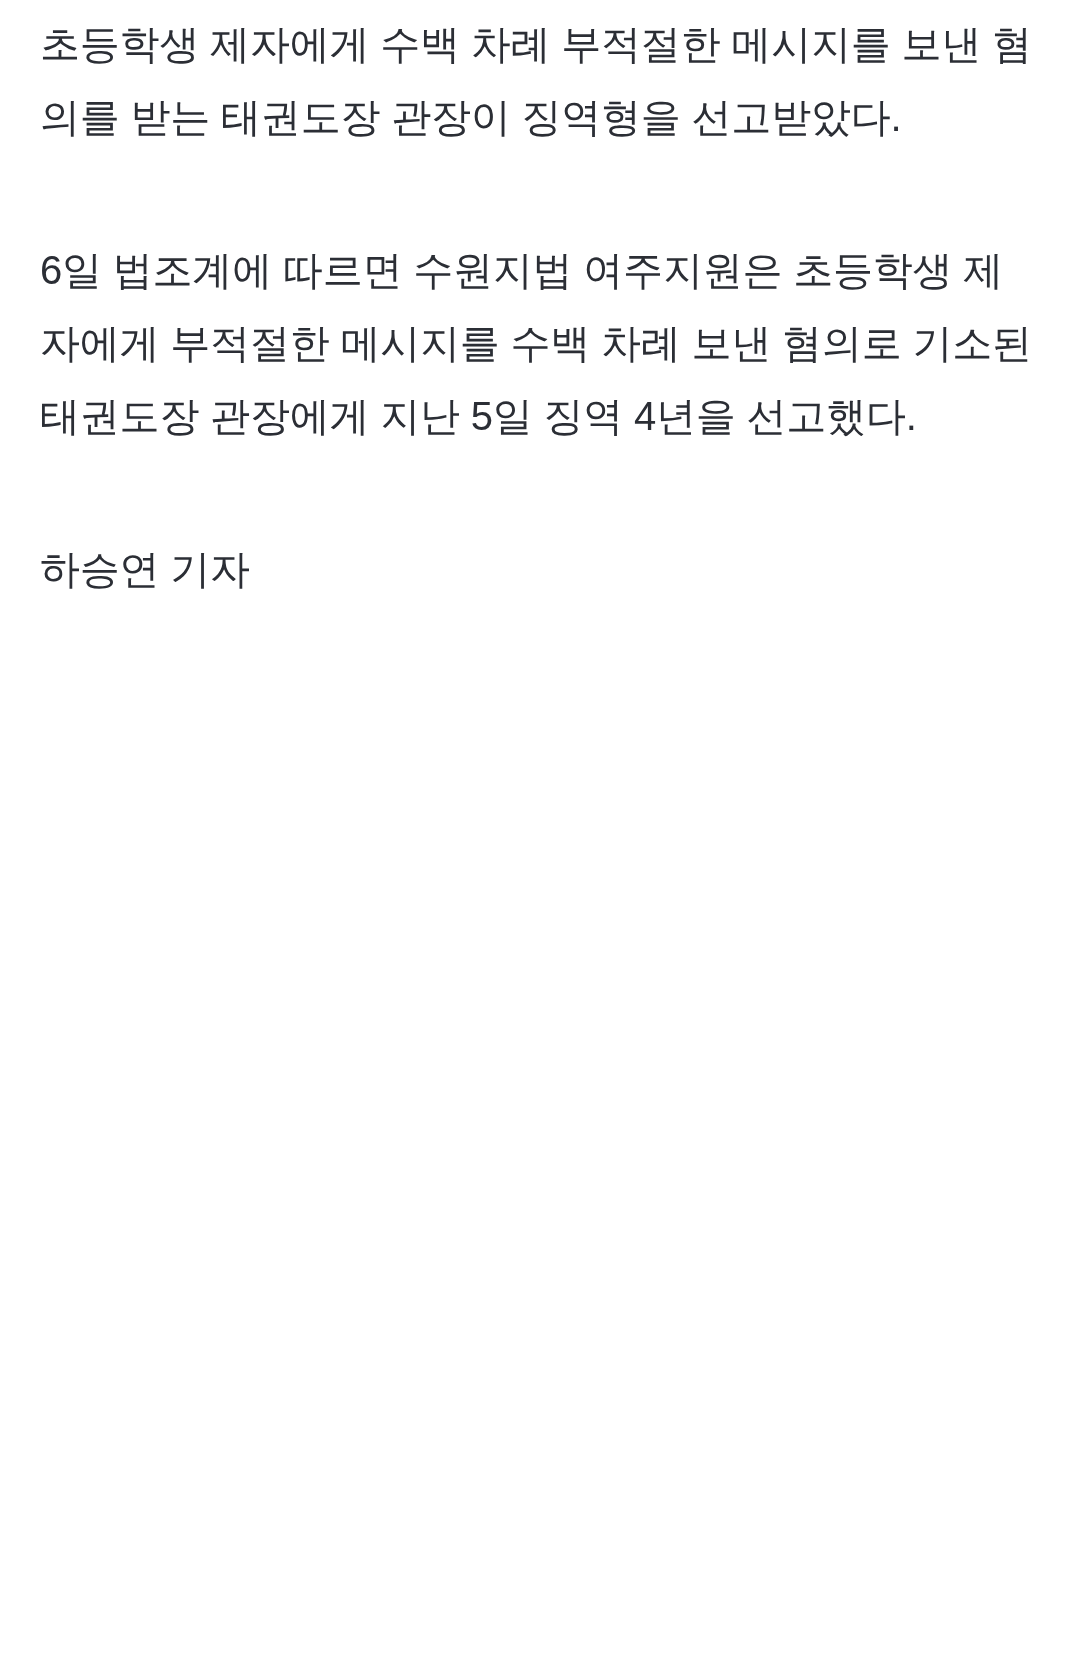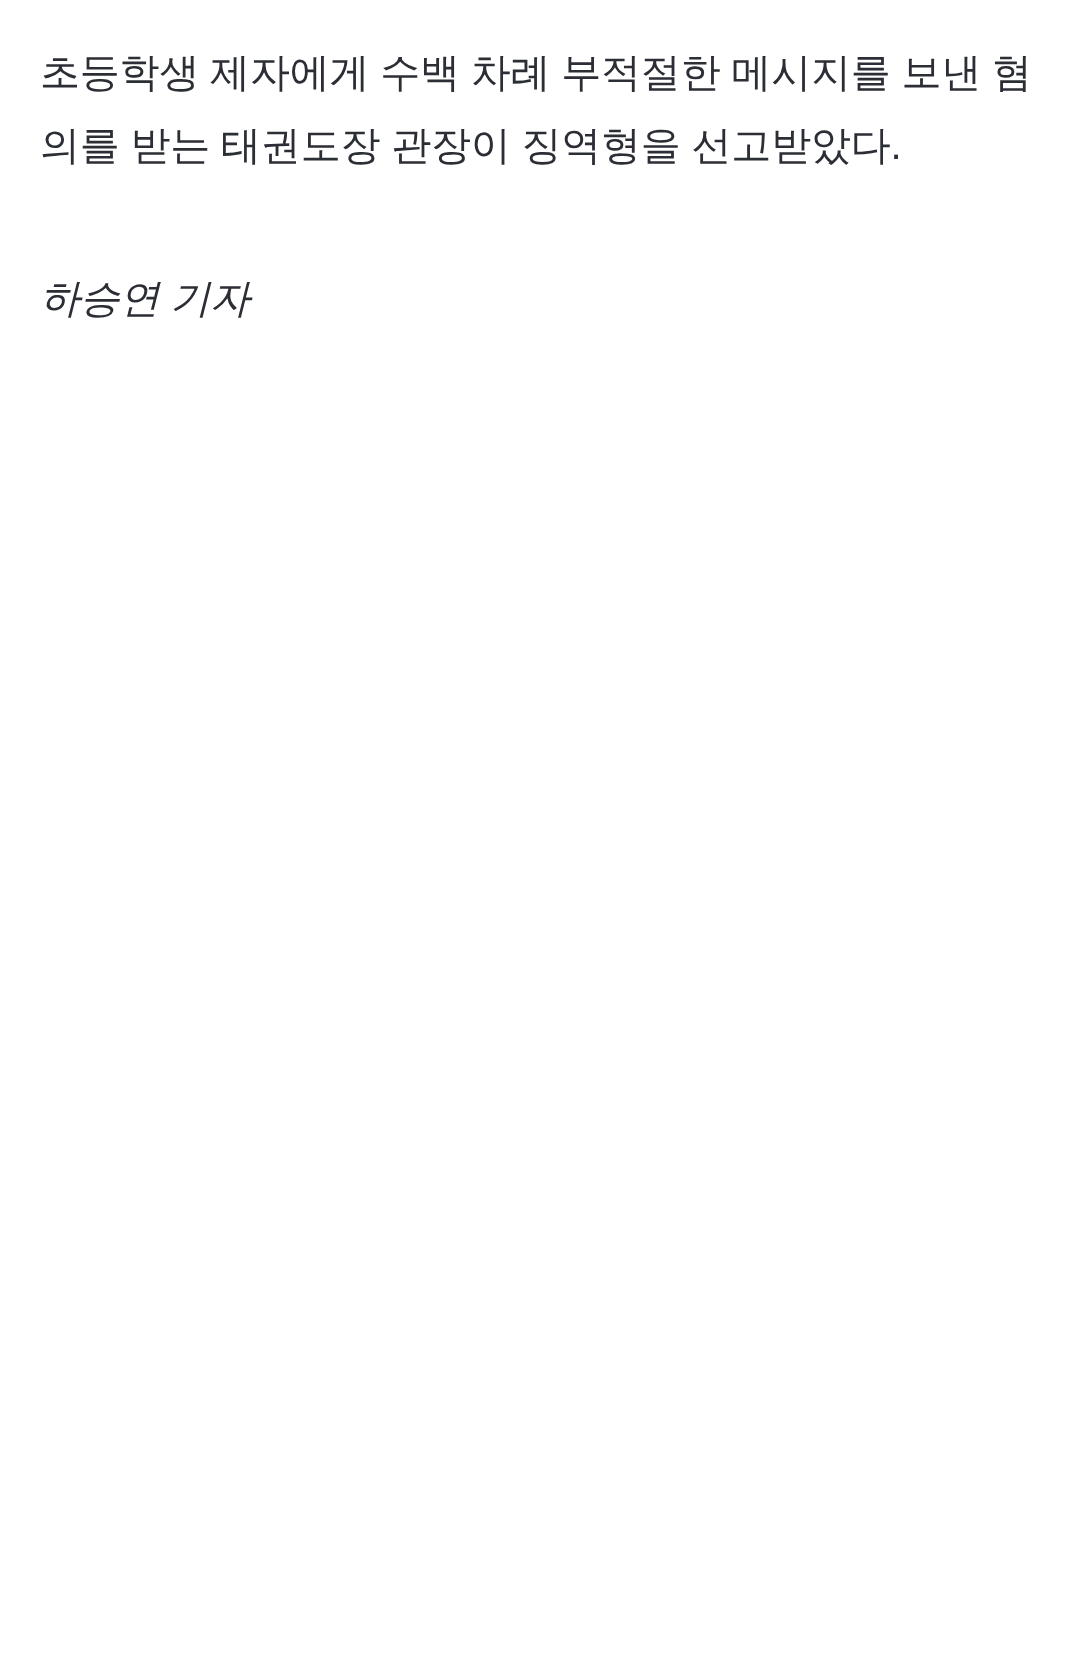"초등학생 제자에게 수백 차례 부적절한" .article { margin-top: 28px -> none }
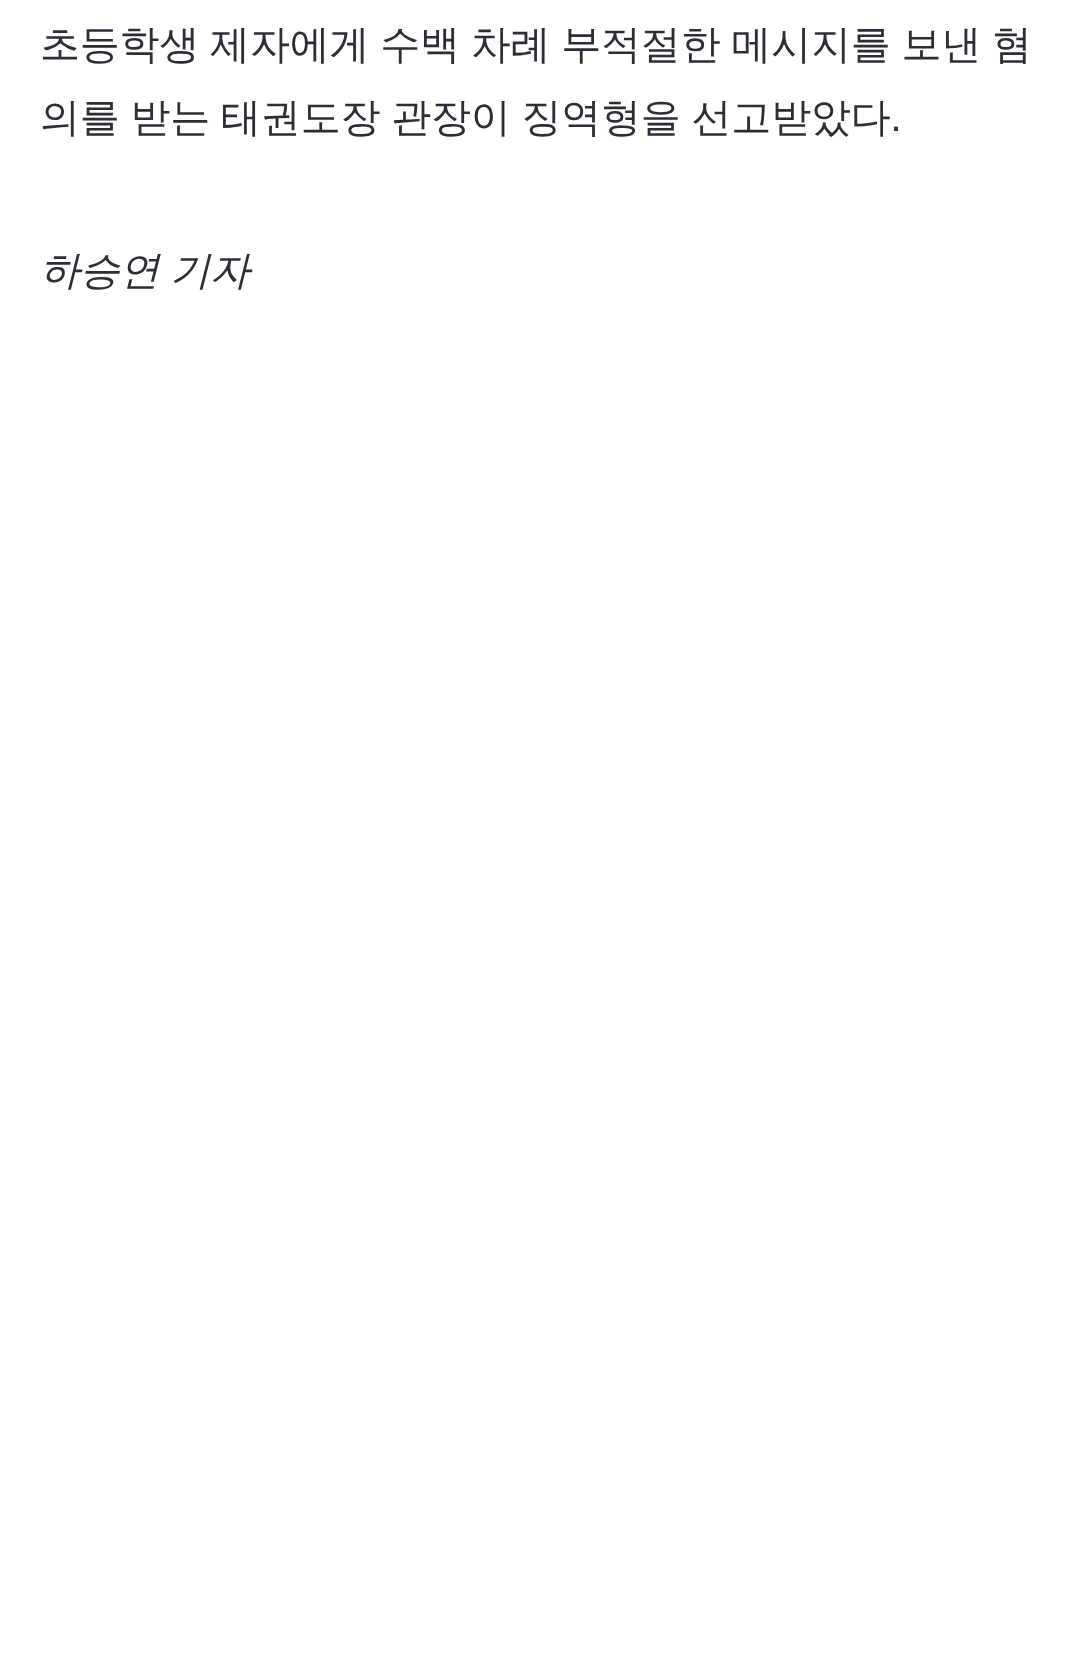"6일 법조계에 따르면 수원지법 여주지원은" p { html: none -> <p>6일 법조계에 따르면 수원지법 여주지원은 초등학생 제 자에게 부적절한 메시지를 수백 차례 보낸 혐의로 기소된 태권도장 관장에게 지난 5일 징역 4년을 선고했다.</p> }
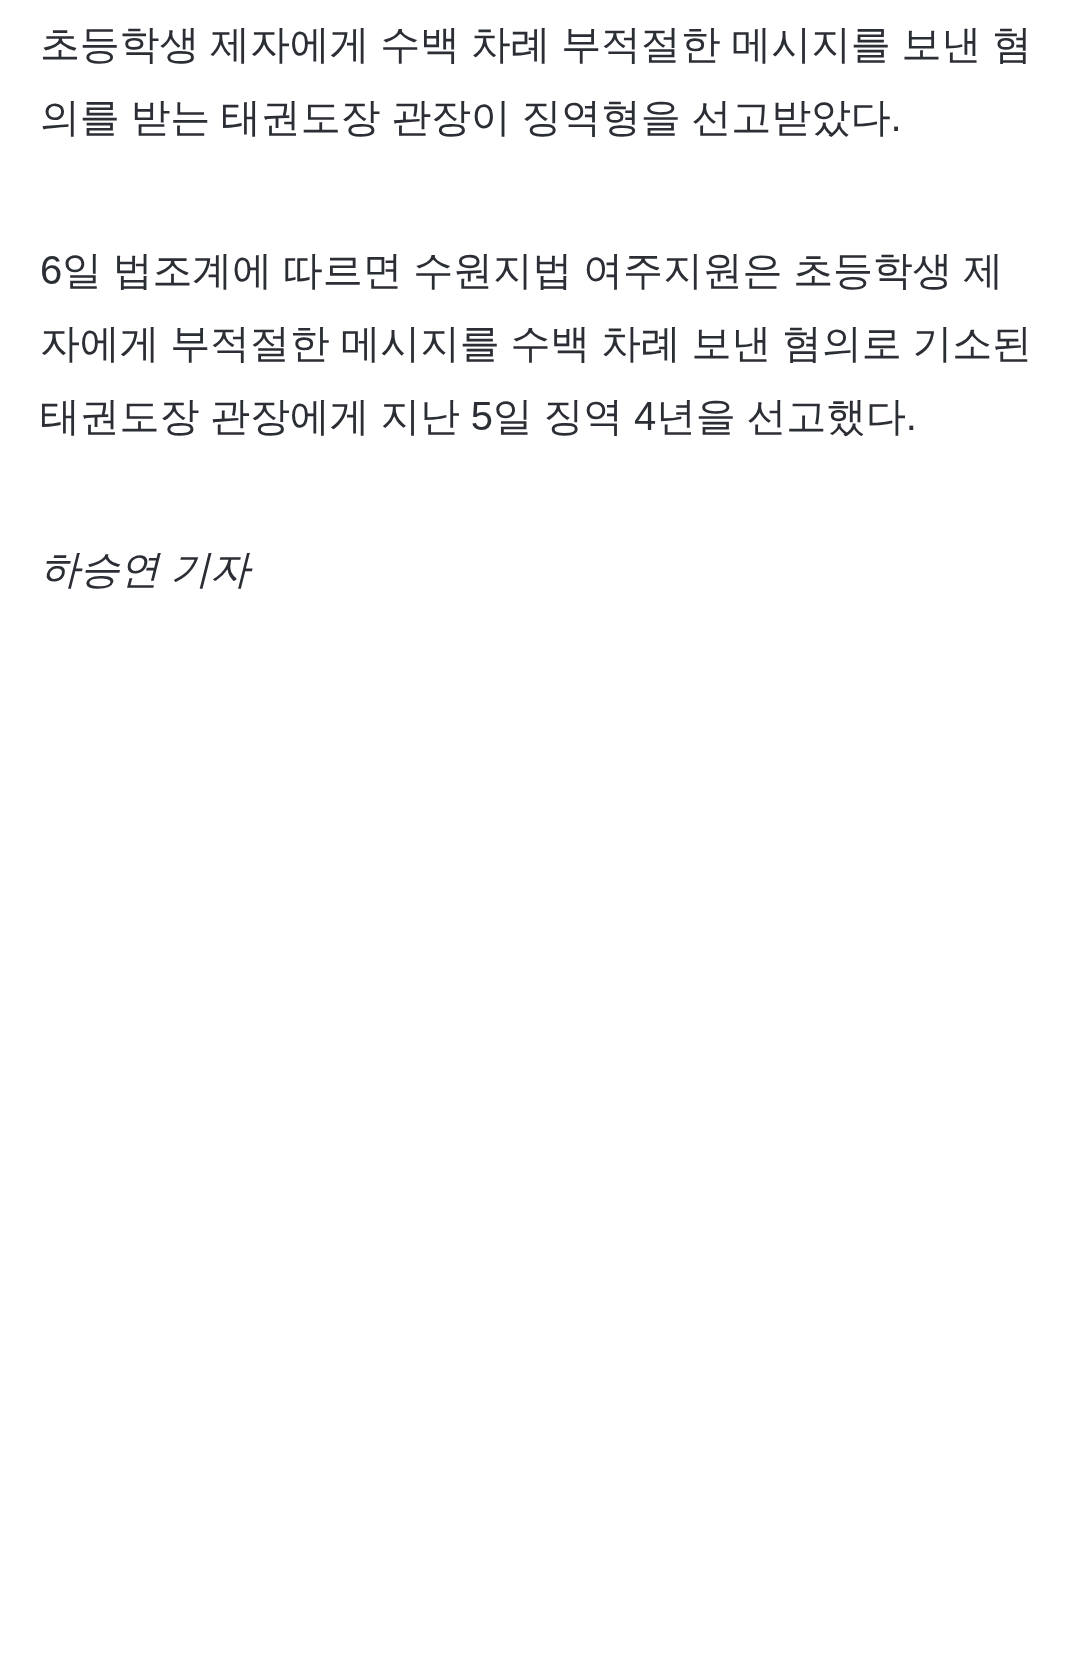"하승연 기자" .byline { font-style: italic -> none }
